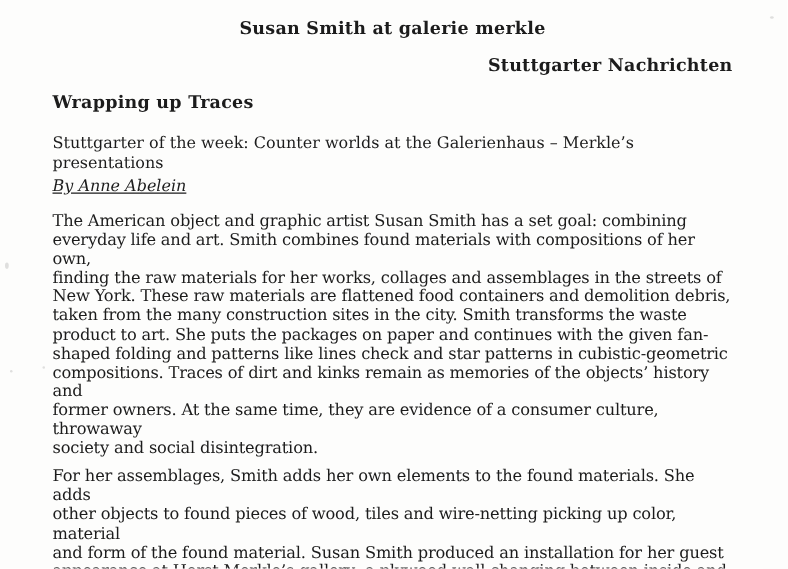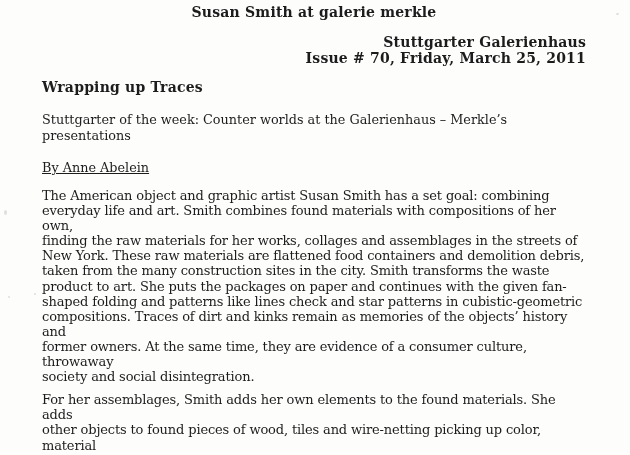"Susan Smith at galerie merkle" .page { padding: 4px 44px 0 42px -> 15px 44px 0 42px }
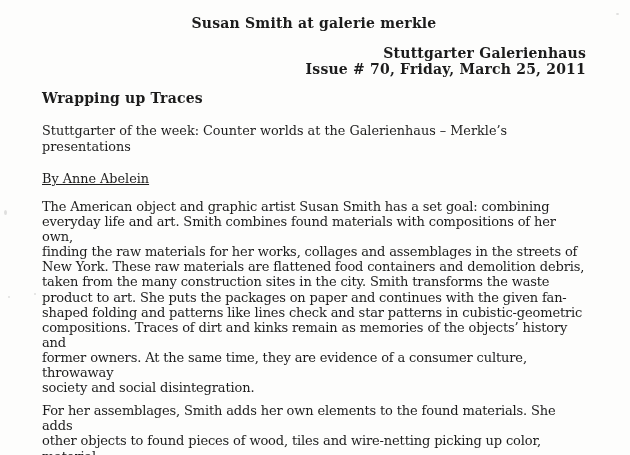"Stuttgarter Galerienhaus" div { text: Galerienhaus -> Nachrichten }
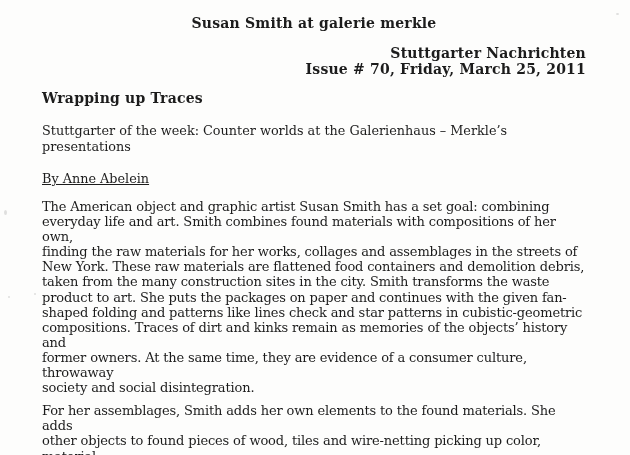"Issue # 70, Friday, March" div { html: <div>Issue # 70, Friday, March 25, 2011</div> -> none }
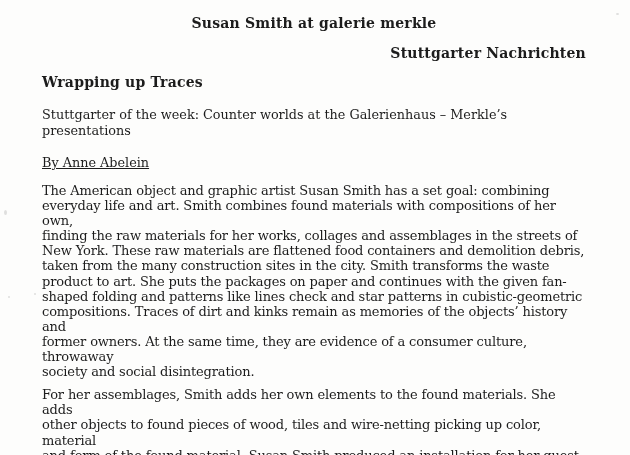"By Anne Abelein" .byline { font-style: none -> italic; margin-top: 16px -> 3px }
